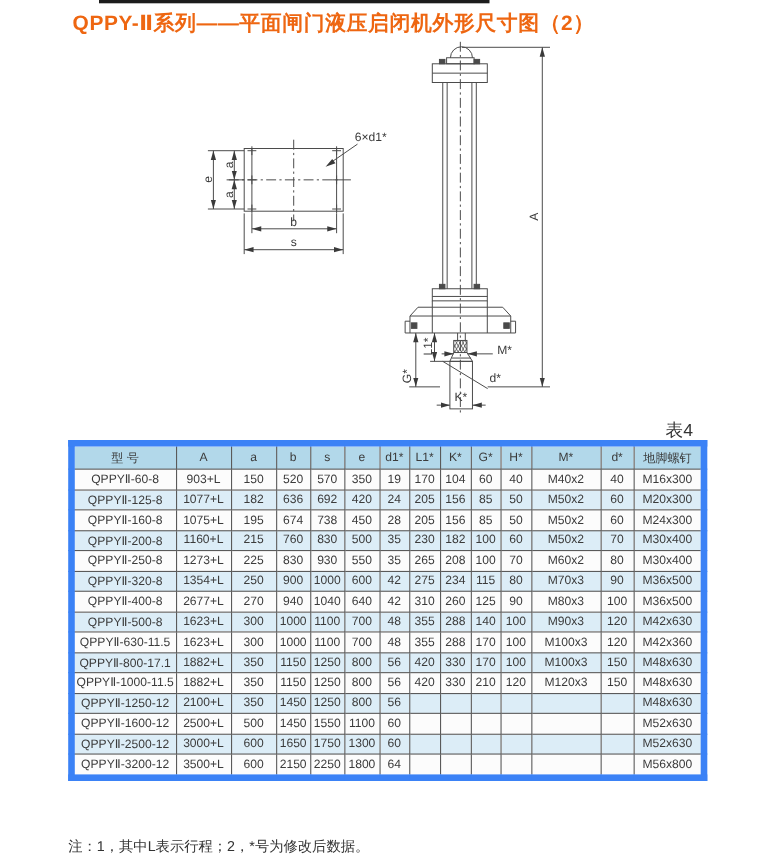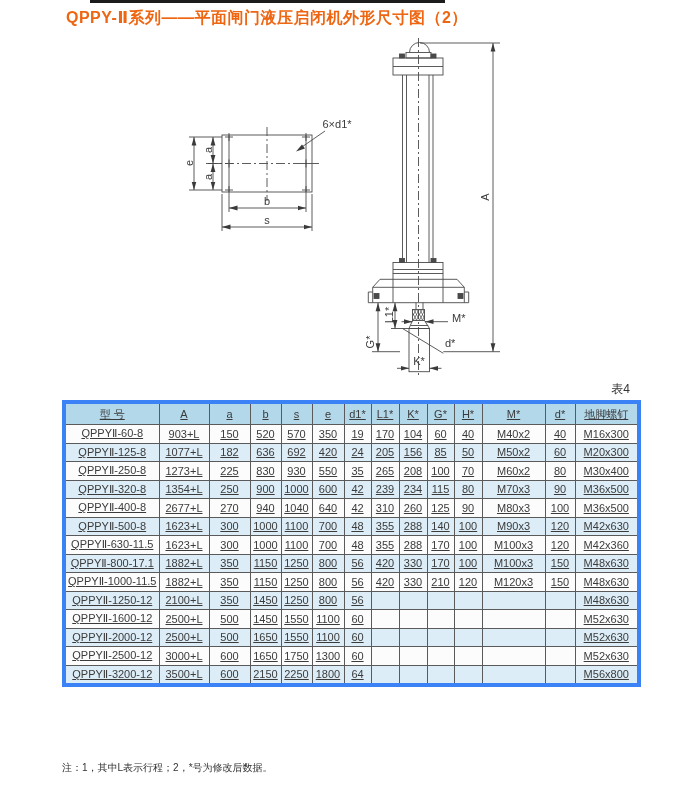"QPPY-Ⅱ系列——平面闸门液压启闭机外形尺寸图（2）" .title { font-size: 16px -> 19px }
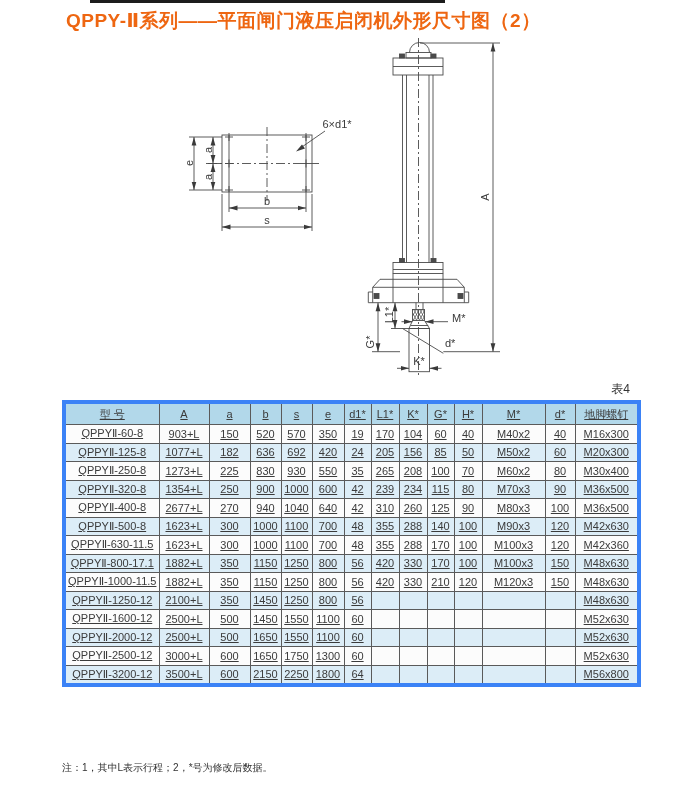"表4" .table-tag { font-size: 12px -> 16px }
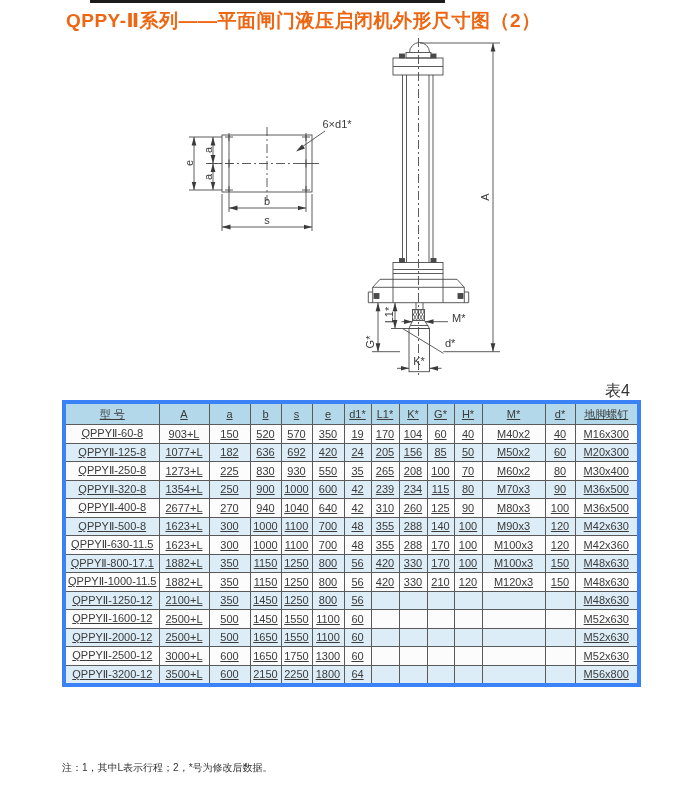"型 号" table.dims { border: 4px solid #3b82f6 -> 6px solid #3b82f6; text-decoration: underline -> none }
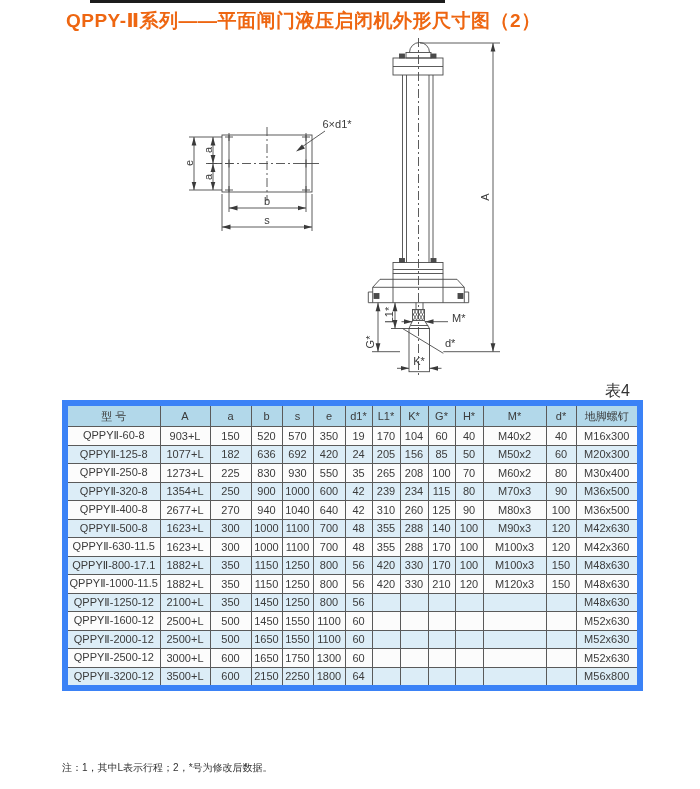"QPPYⅡ-160-8" tr { html: none -> <tr> <td>QPPYⅡ-160-8</td> <td>1075+L</td> <td>195</td> <td>674</td> <td>738</td> <td>450</td> <td>28</td> <td>205</td> <td>156</td> <td>85</td> <td>50</td> <td>M50x2</td> <td>60</td> <td>M24x300</td> </tr> }
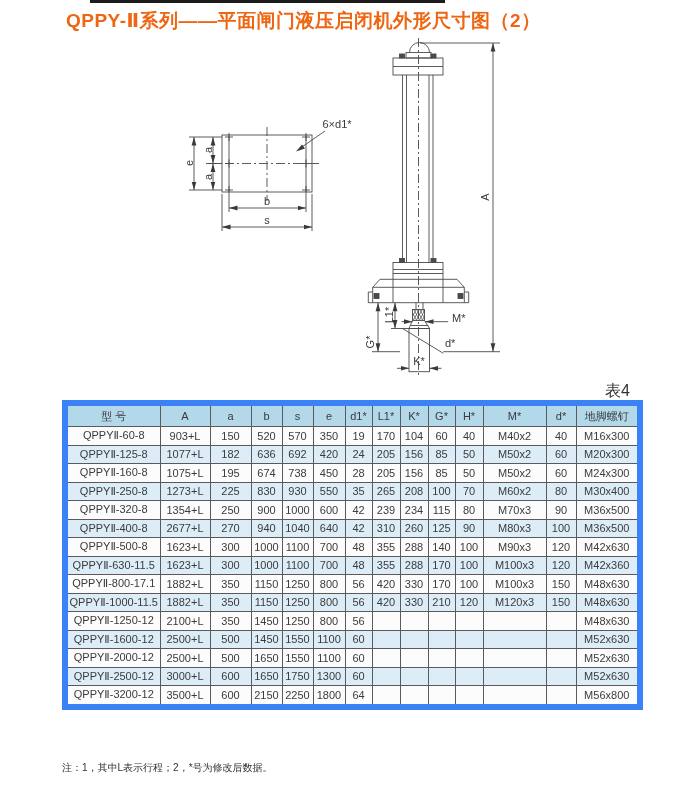"QPPYⅡ-200-8" tr { html: none -> <tr> <td>QPPYⅡ-200-8</td> <td>1160+L</td> <td>215</td> <td>760</td> <td>830</td> <td>500</td> <td>35</td> <td>230</td> <td>182</td> <td>100</td> <td>60</td> <td>M50x2</td> <td>70</td> <td>M30x400</td> </tr> }
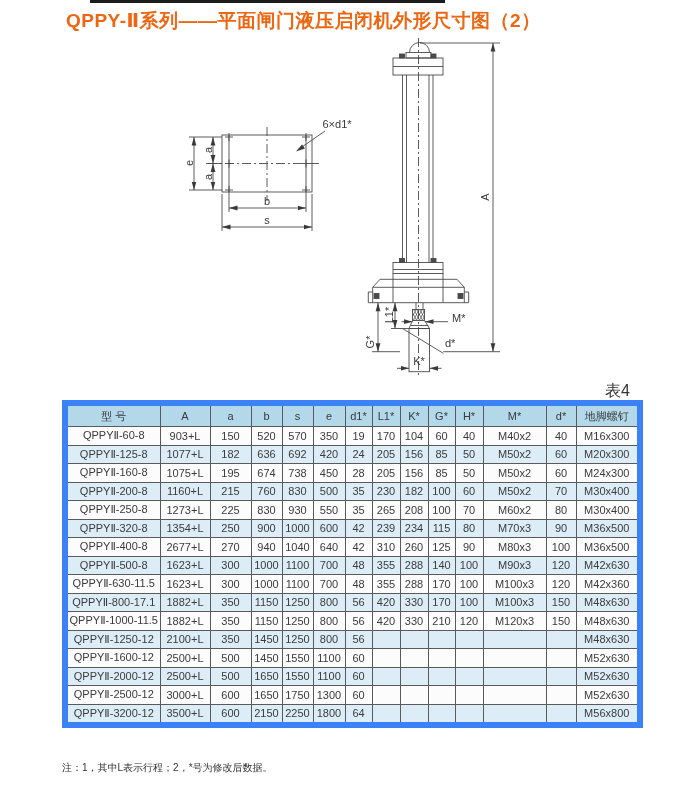"239" td { text: 239 -> 275 }
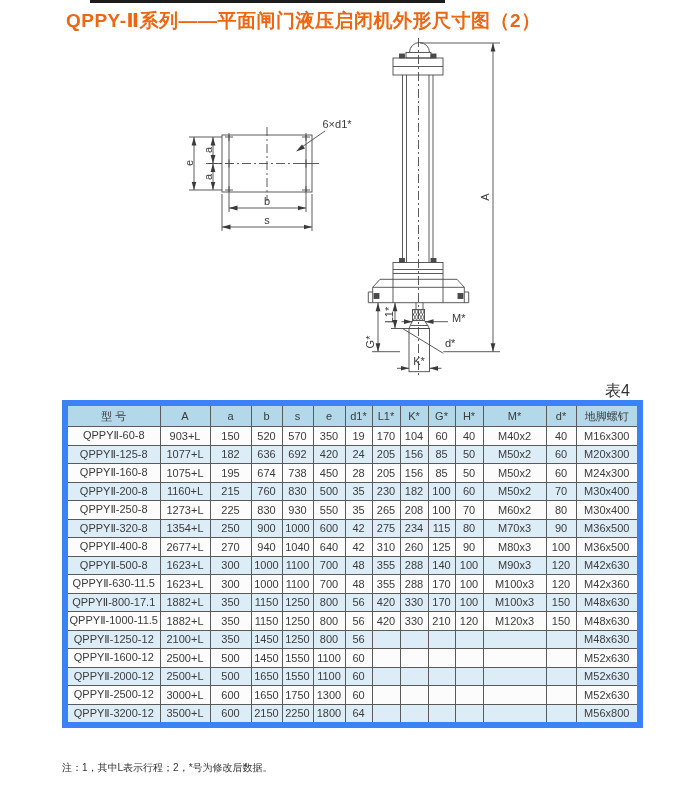"QPPYⅡ-2000-12" tr { html: <tr> <td>QPPYⅡ-2000-12</td> <td>2500+L</td> <td>500</td> <td>1650</td> <td>1550</td> <td>1100</td> <td>60</td> <td></td> <td></td> <td></td> <td></td> <td></td> <td></td> <td>M52x630</td> </tr> -> none }
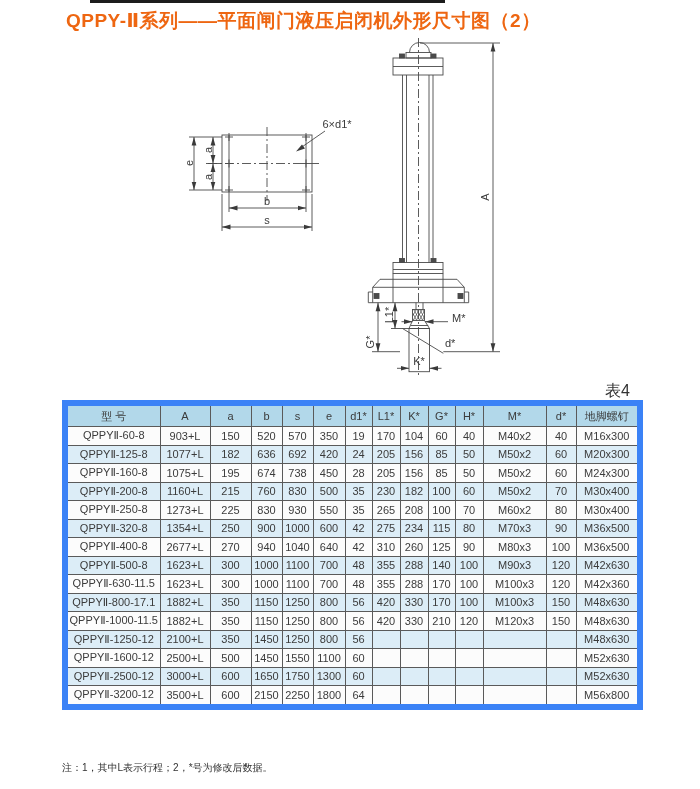"注：1，其中L表示行程；2，*号为修改后数据。" .note { font-size: 10px -> 13px }
